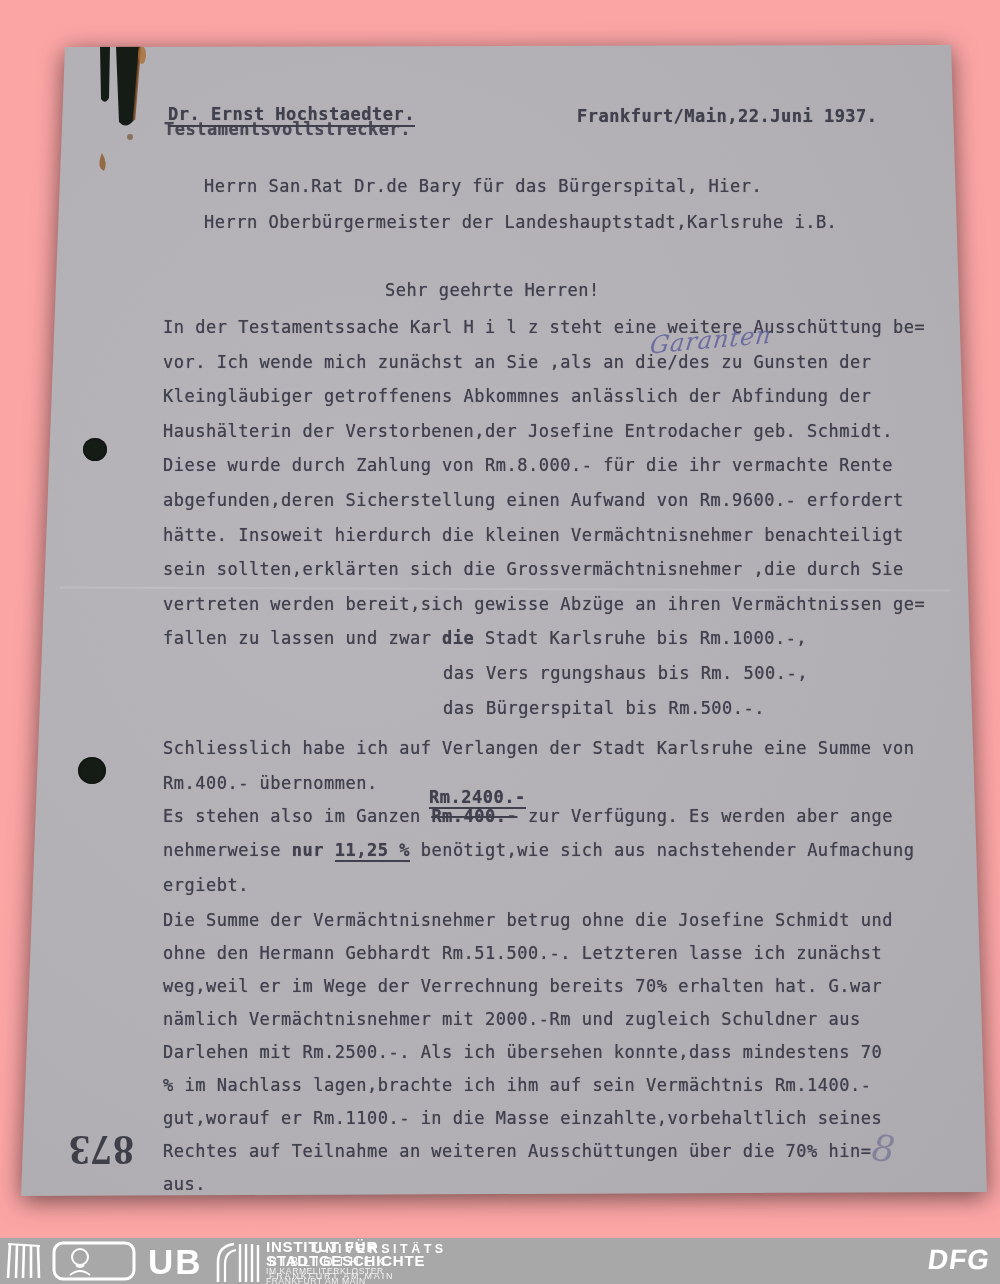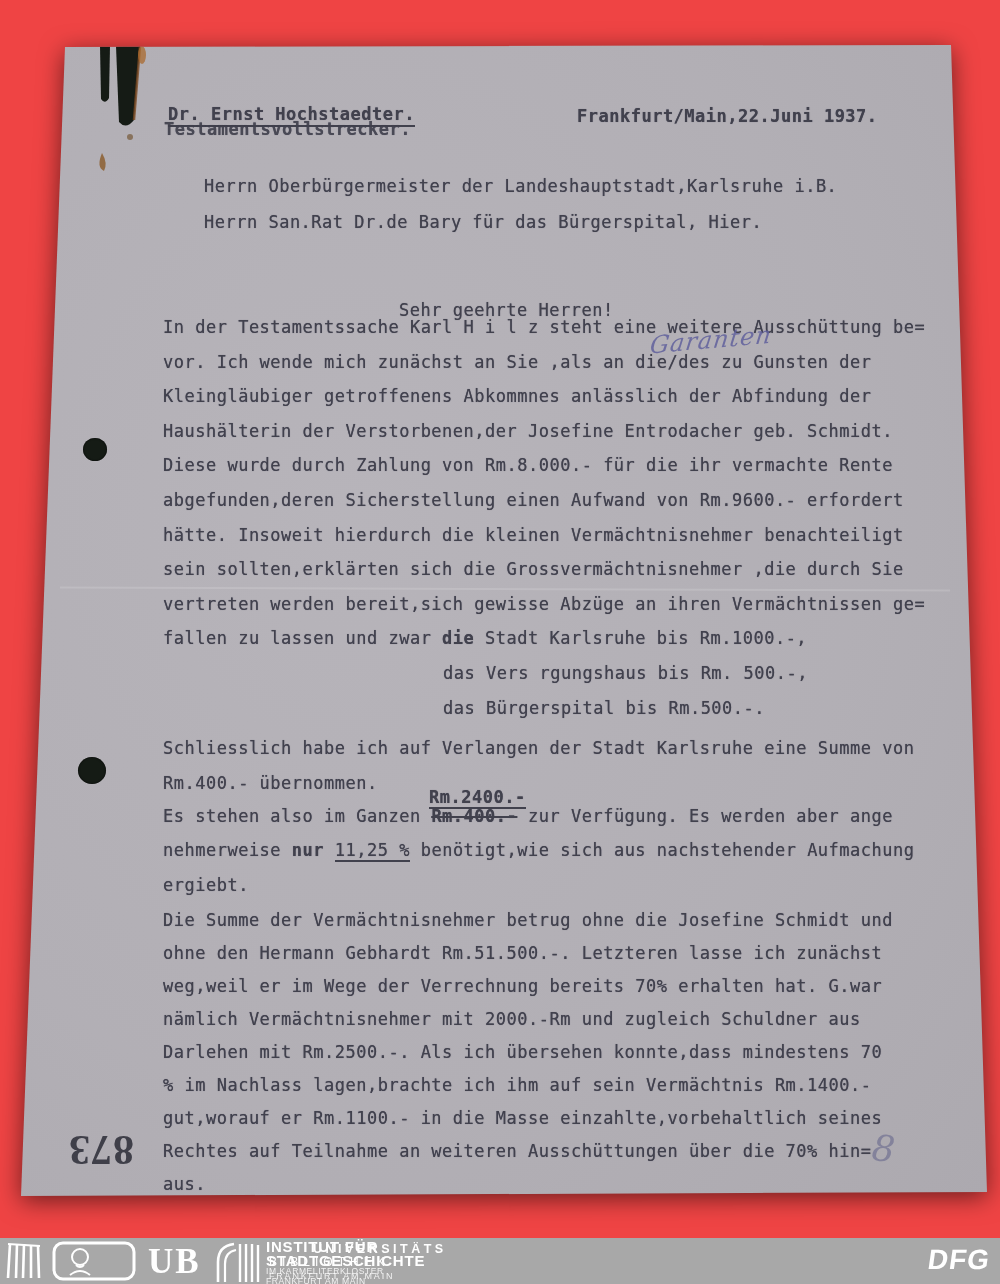"Dr. Ernst Hochstaedter." #stage { background: #ef4444 -> #fca5a5 }
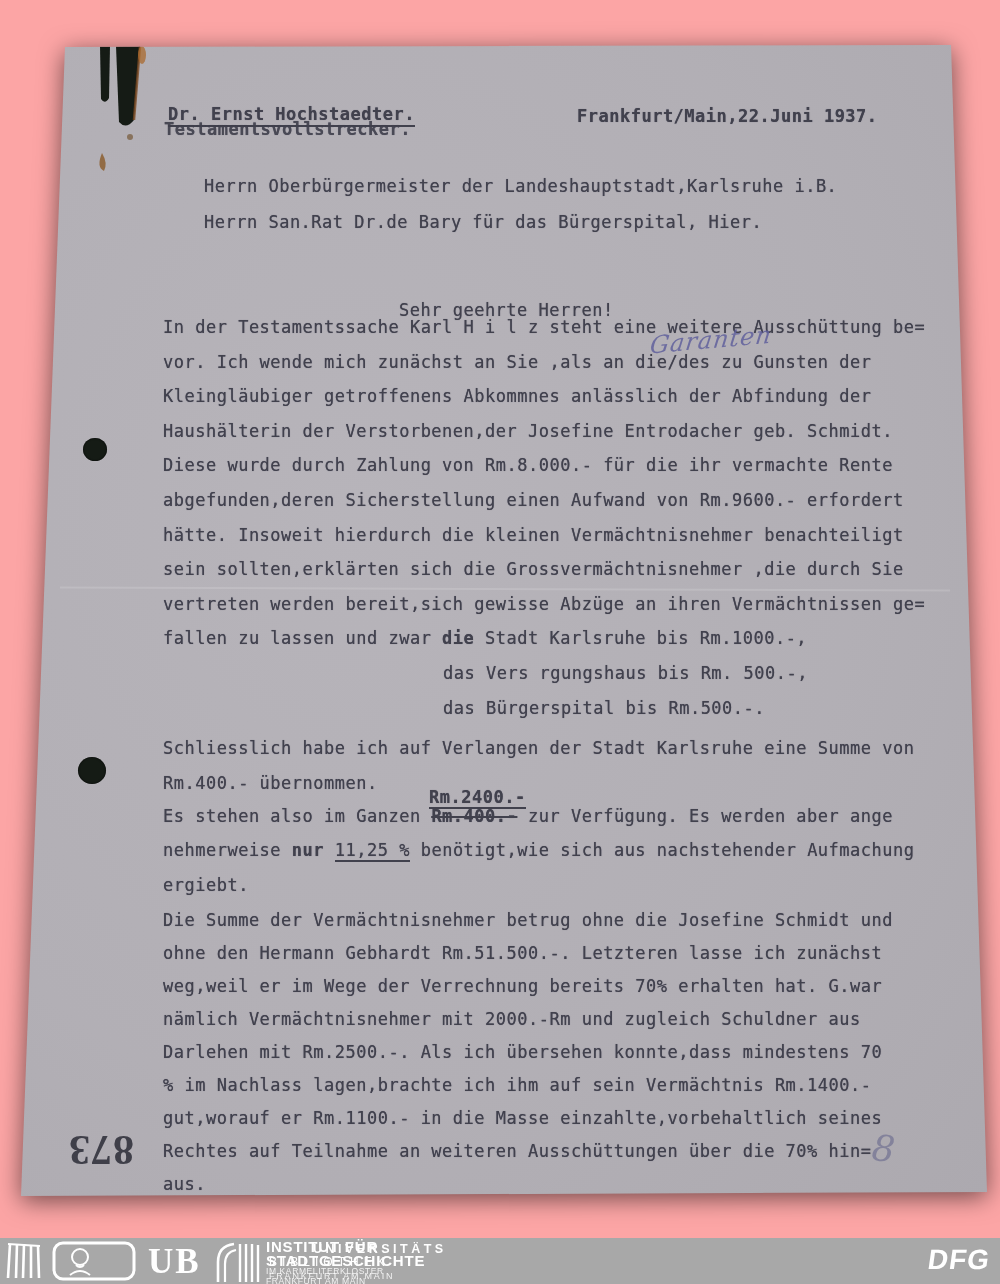"Herrn Oberbürgermeister der" div.rline { order: before "Herrn San.Rat Dr.de Bary für" -> after "Herrn San.Rat Dr.de Bary für" }
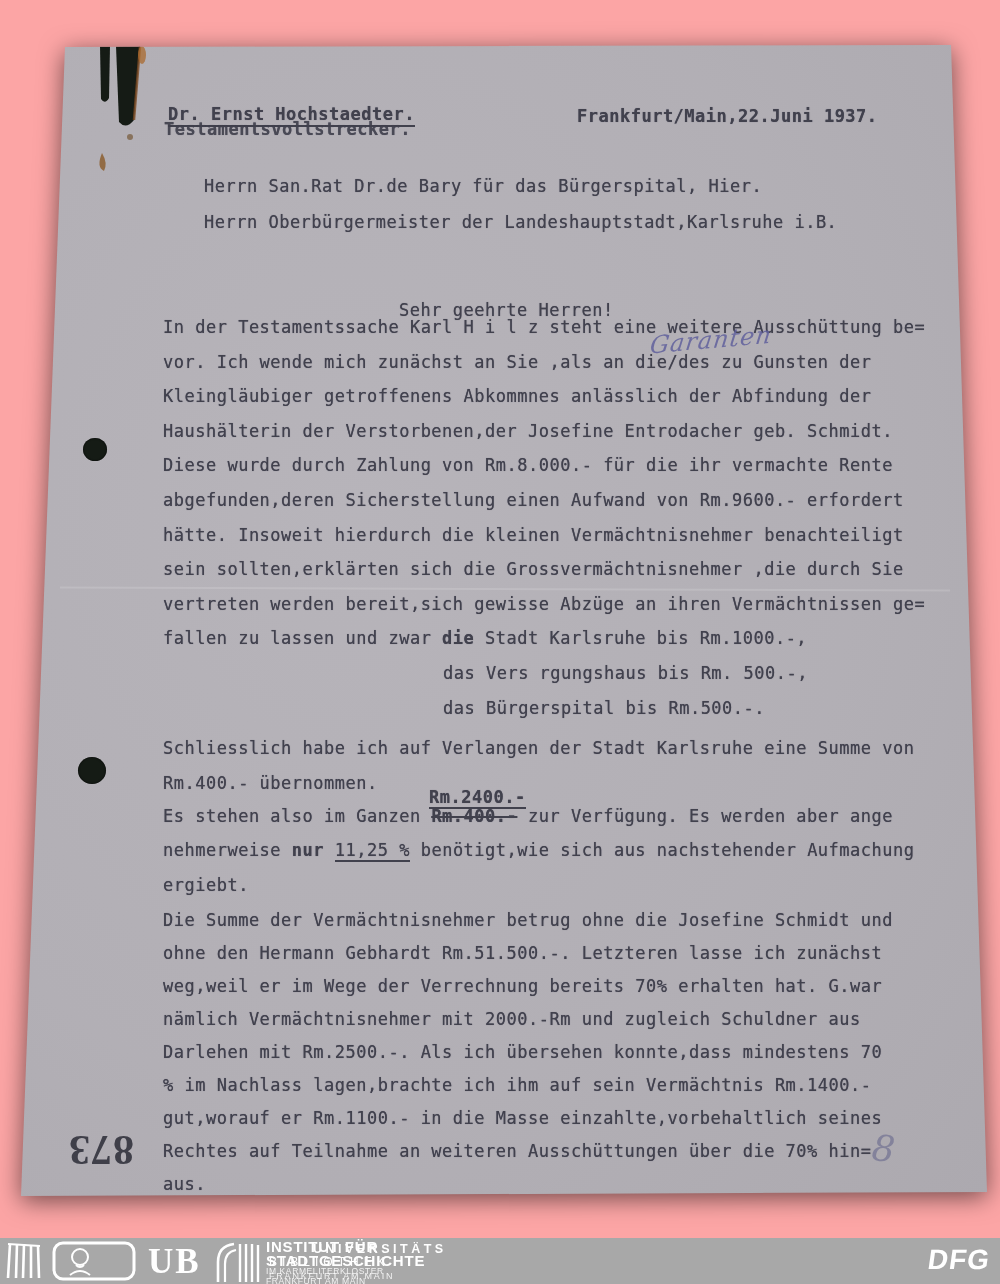"Sehr geehrte Herren!" #salutation { left: 399px -> 385px; margin-top: 20px -> none }
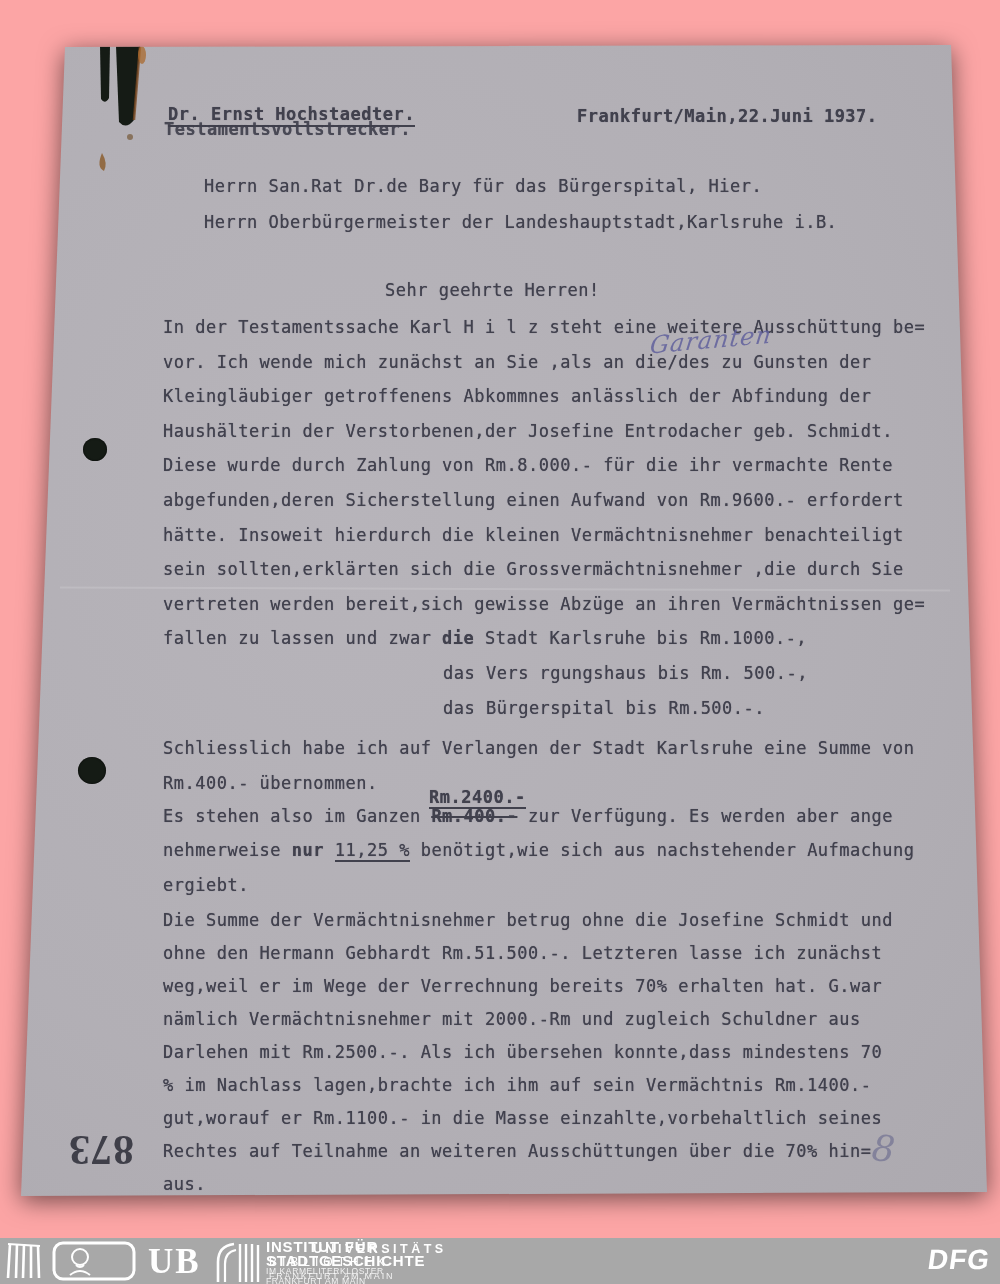"11,25 %" .s-u { font-weight: normal -> bold }
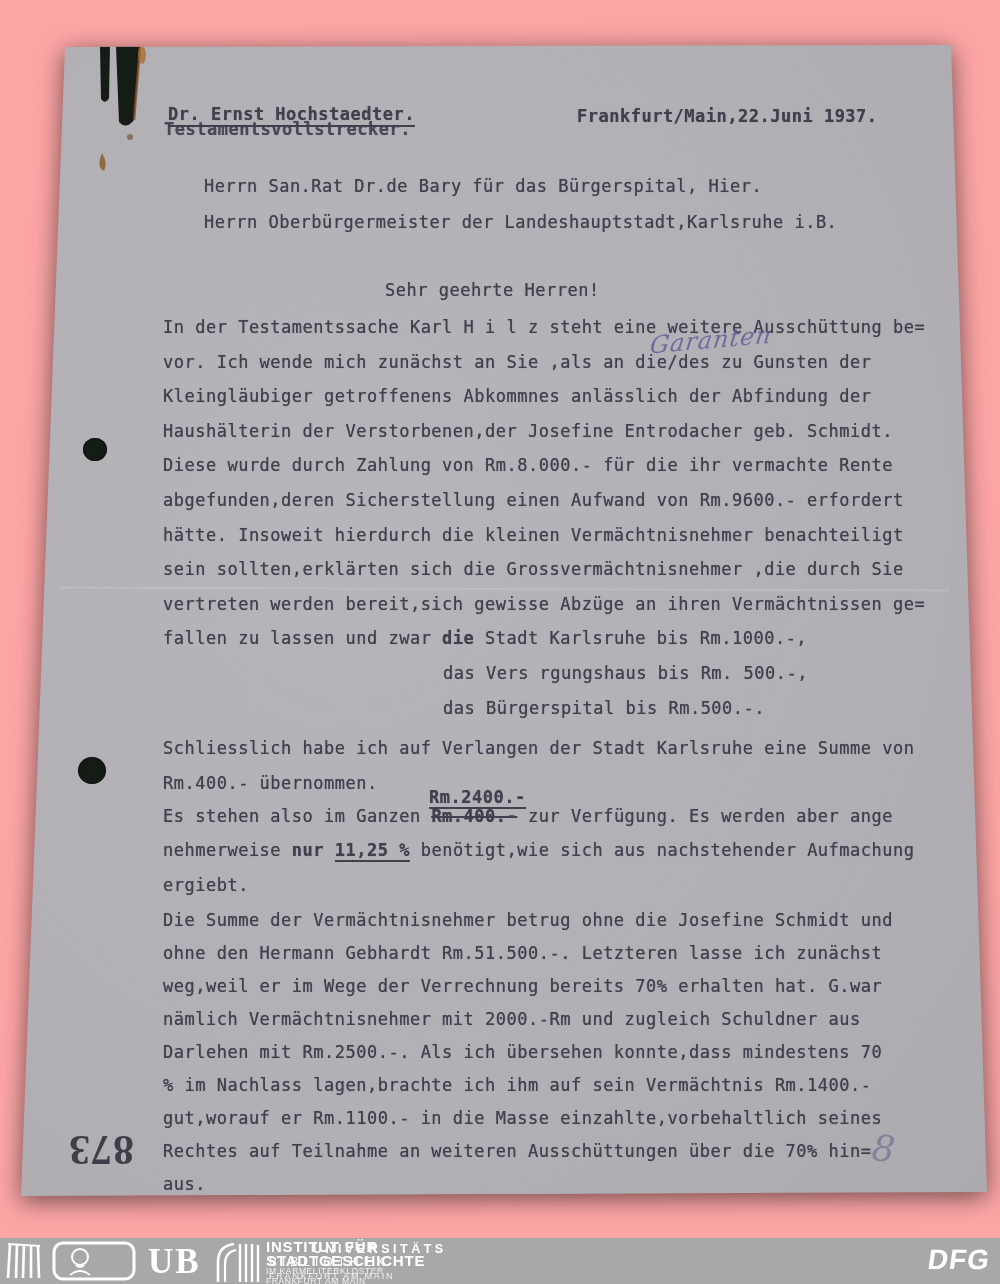"UB" #ub-letters { font-family: Liberation Serif, serif -> Liberation Sans, sans-serif }
